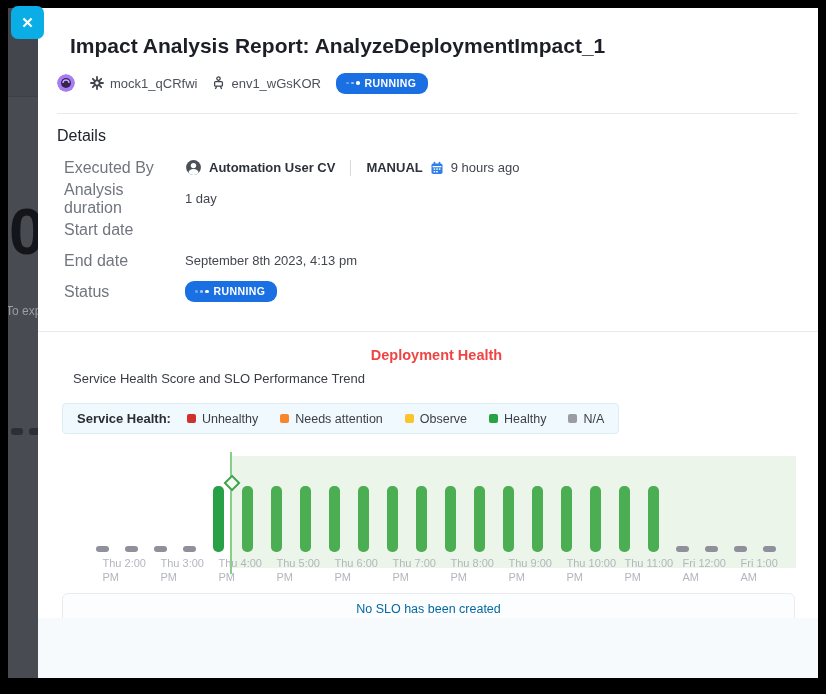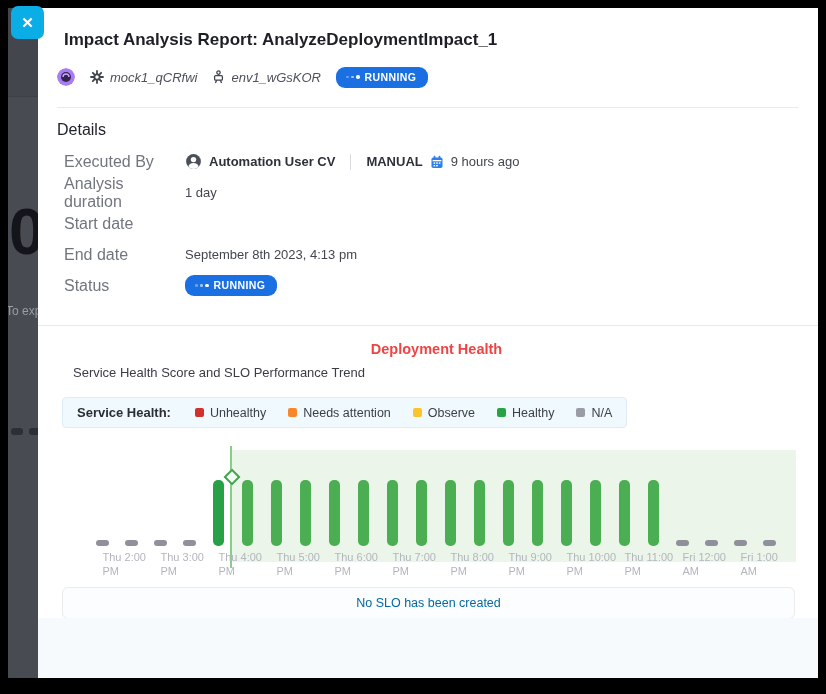"Impact Analysis Report:" .title { font-size: 17px -> 21px; margin: 7px -> 13px }
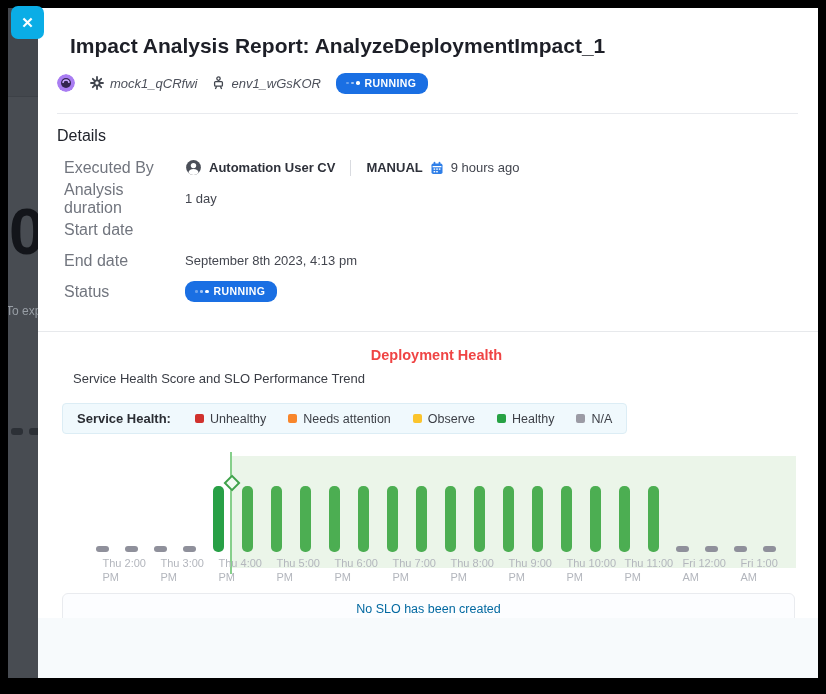"mock1_qCRfwi" .meta-item { font-style: italic -> none }
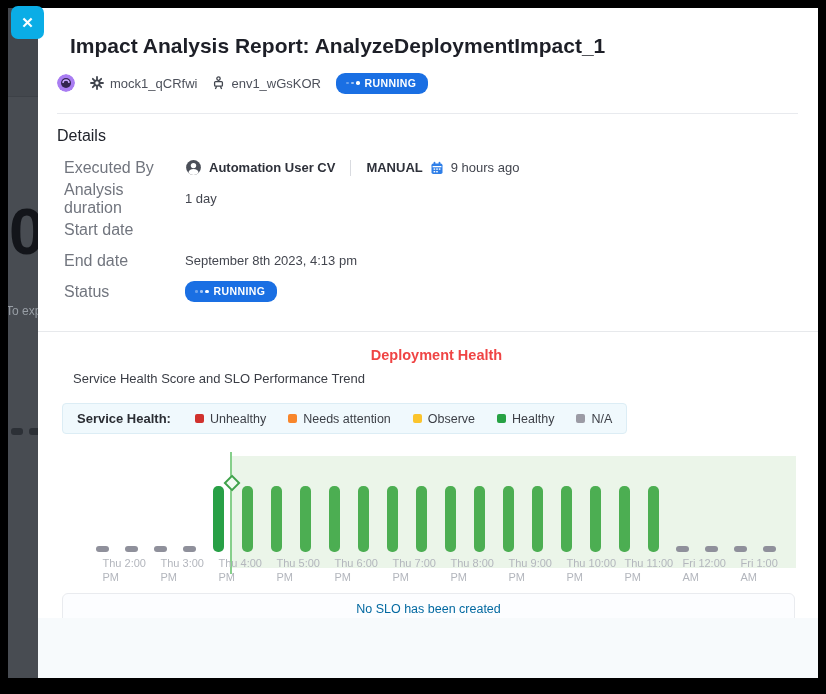"Service Health:" .legend { gap: 24px -> 16px }
